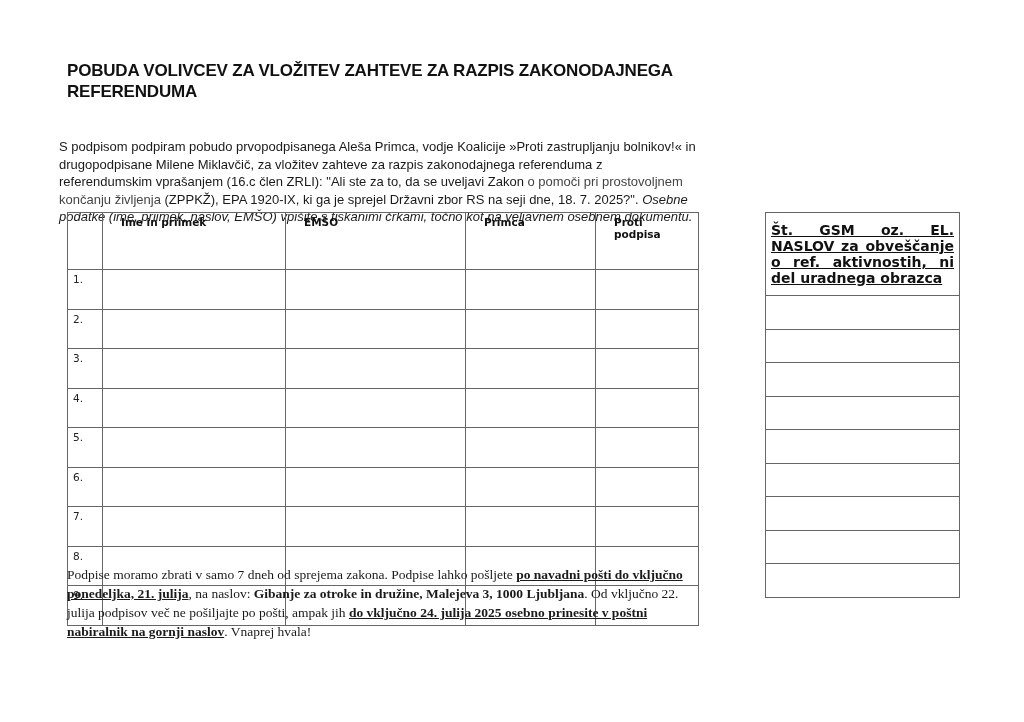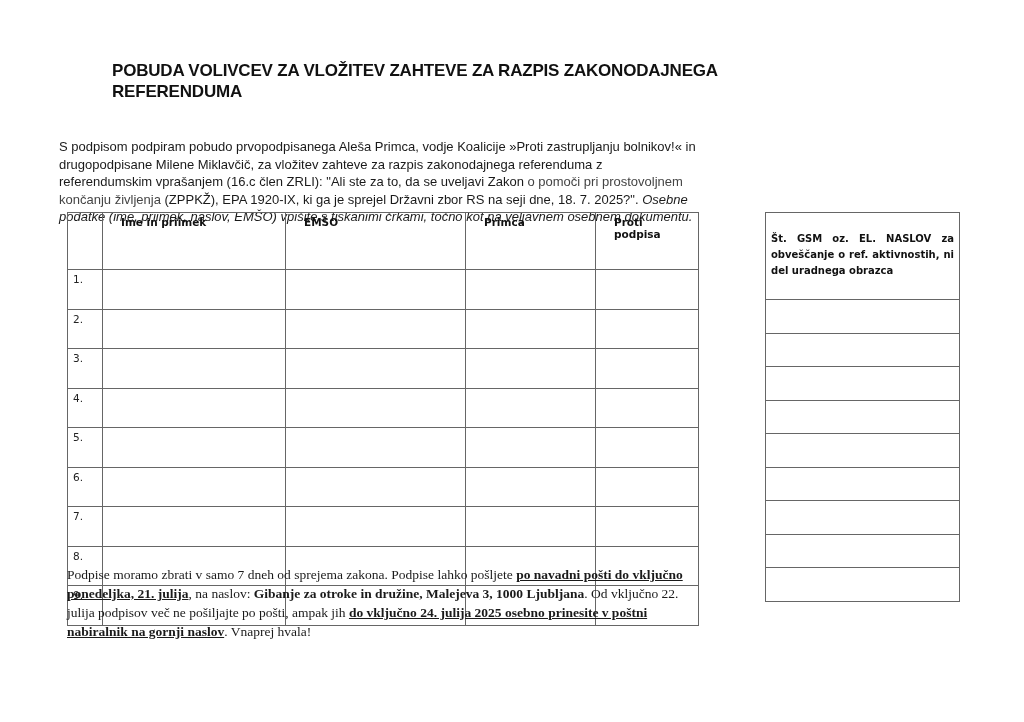"POBUDA VOLIVCEV ZA VLOŽITEV ZAHTEVE" .title { margin-left: 45px -> none }
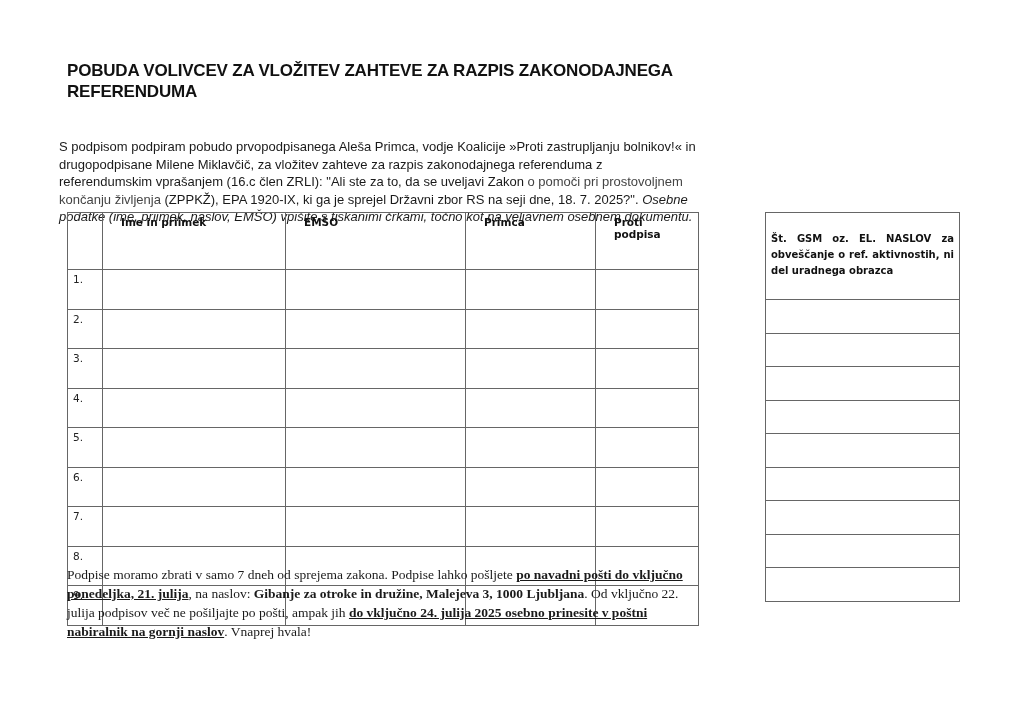"Št. GSM oz. EL. NASLOV" #side-table th { font-size: 10px -> 14px; padding: 18px 5px -> 9px 5px; text-decoration: none -> underline }
